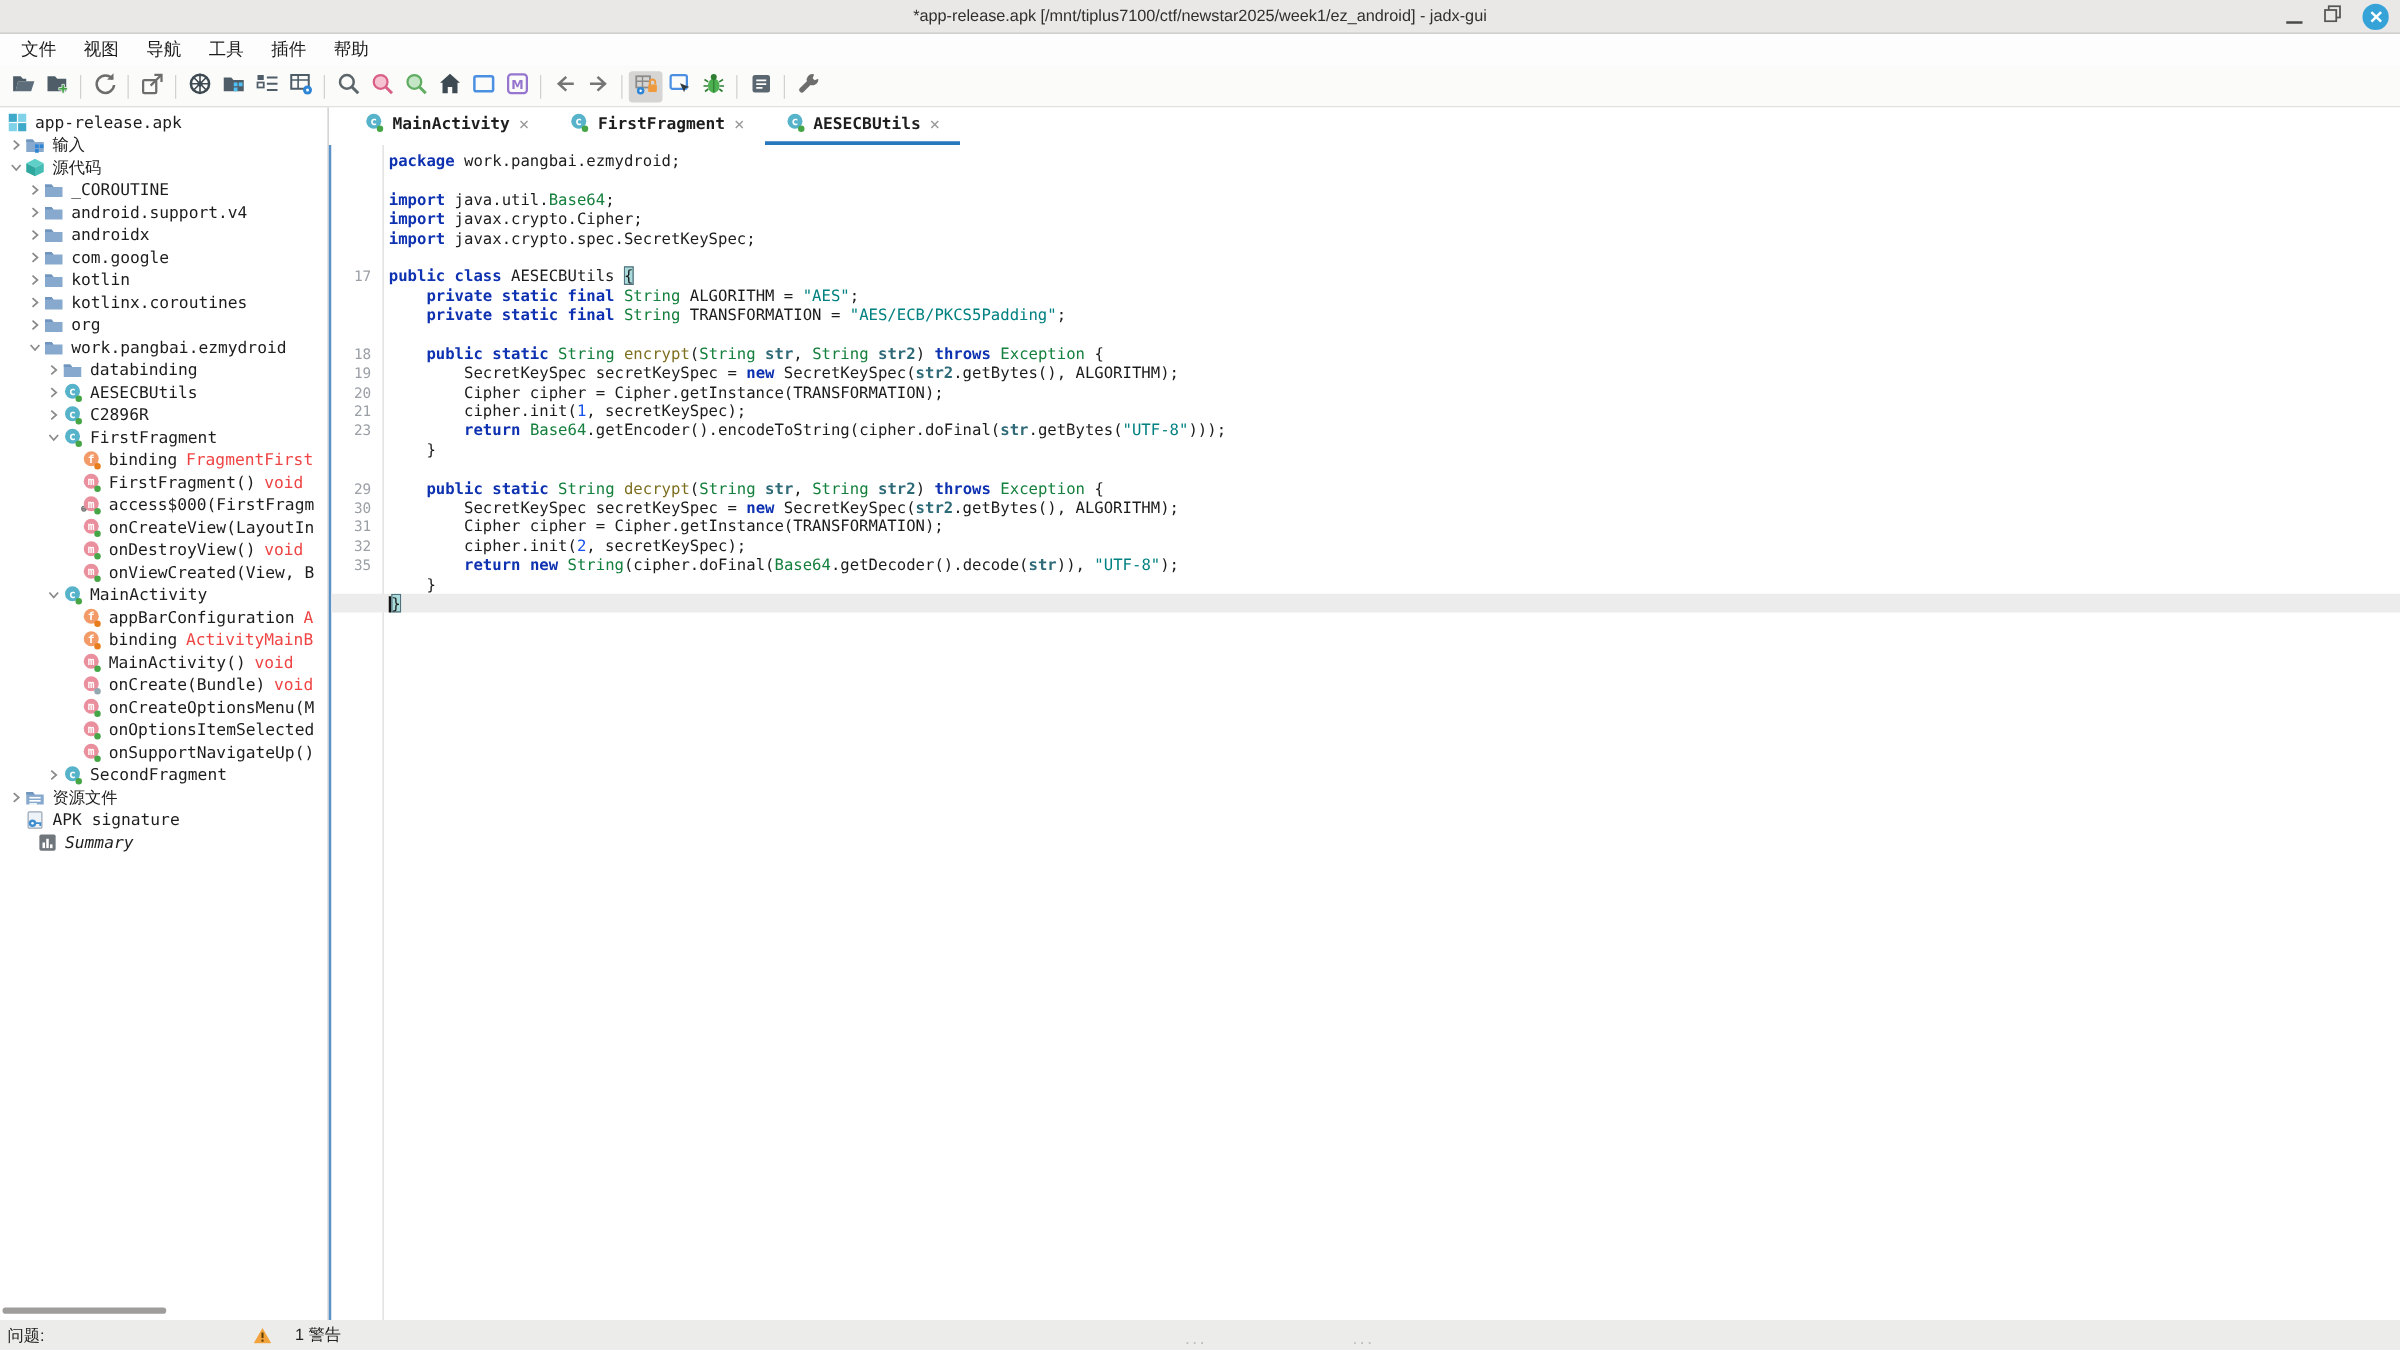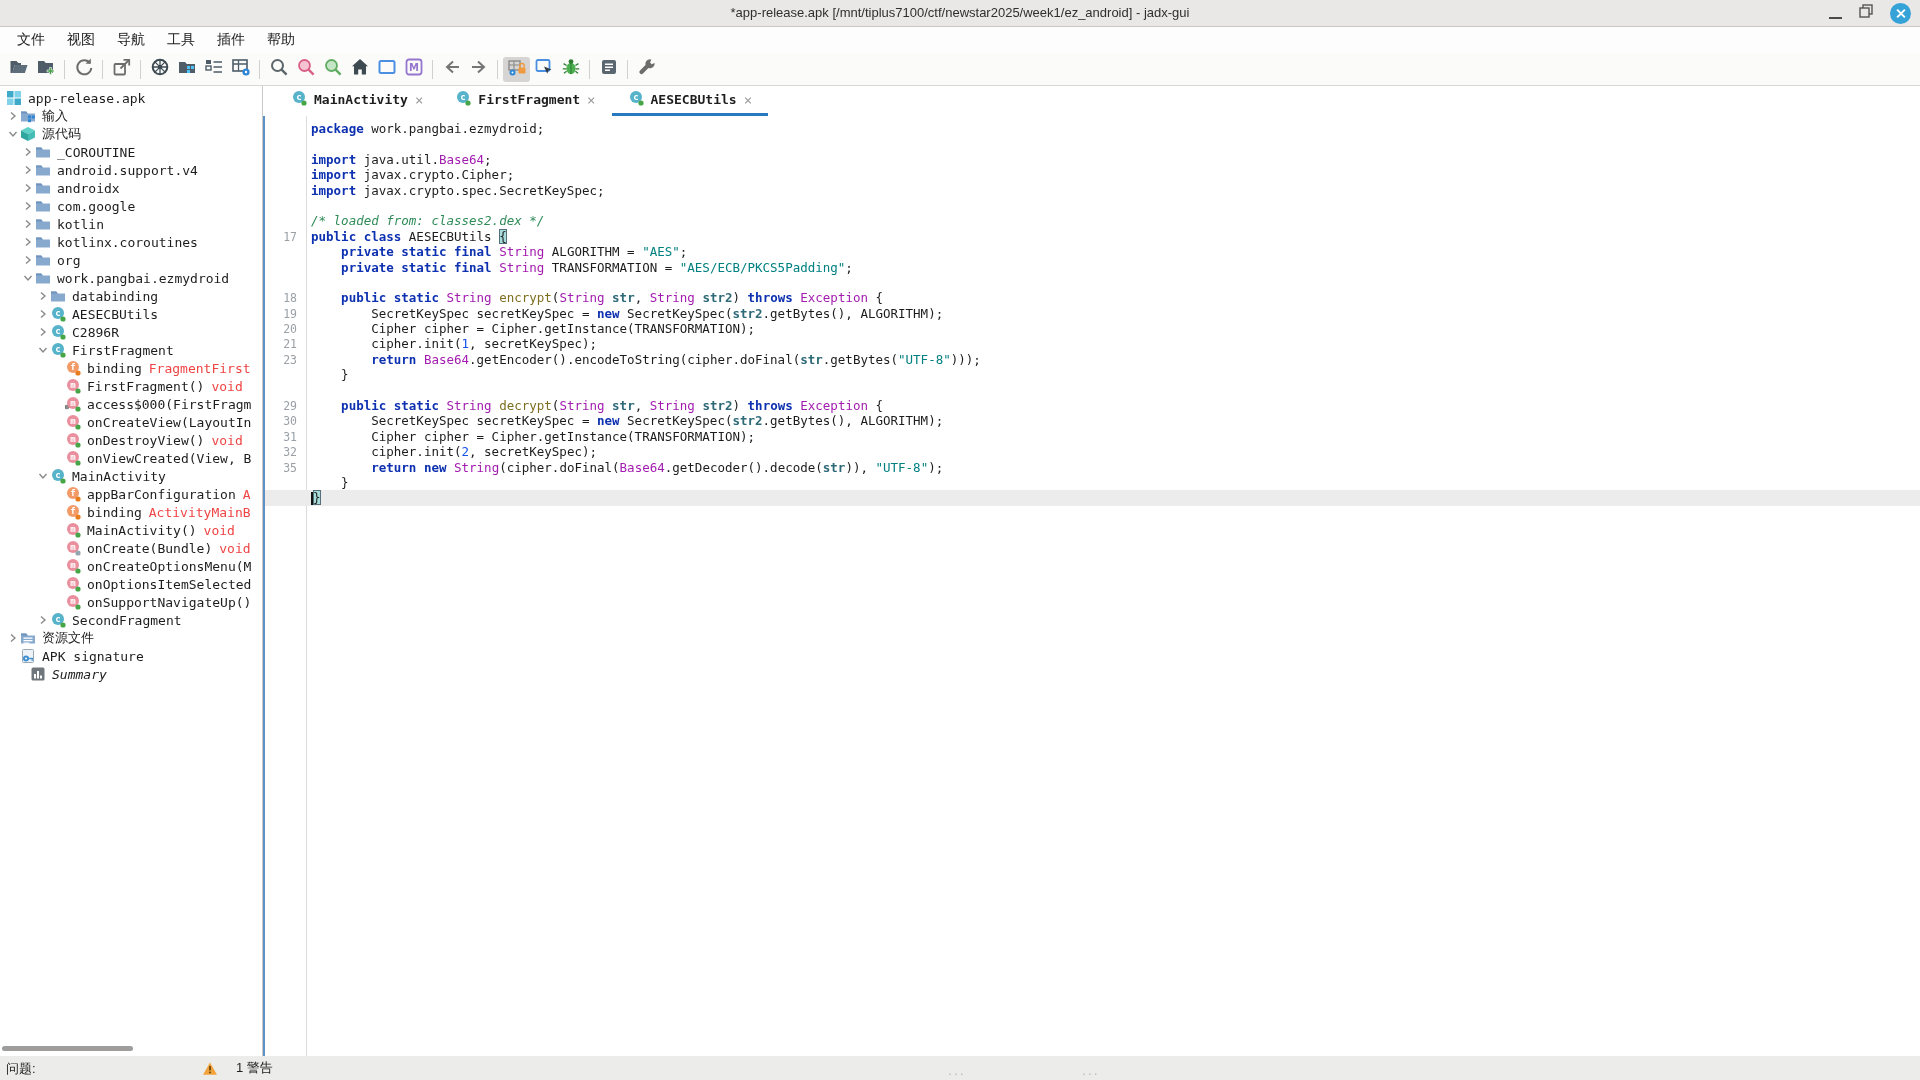"Base64" .tk-t { color: #a21caf -> #15803d }
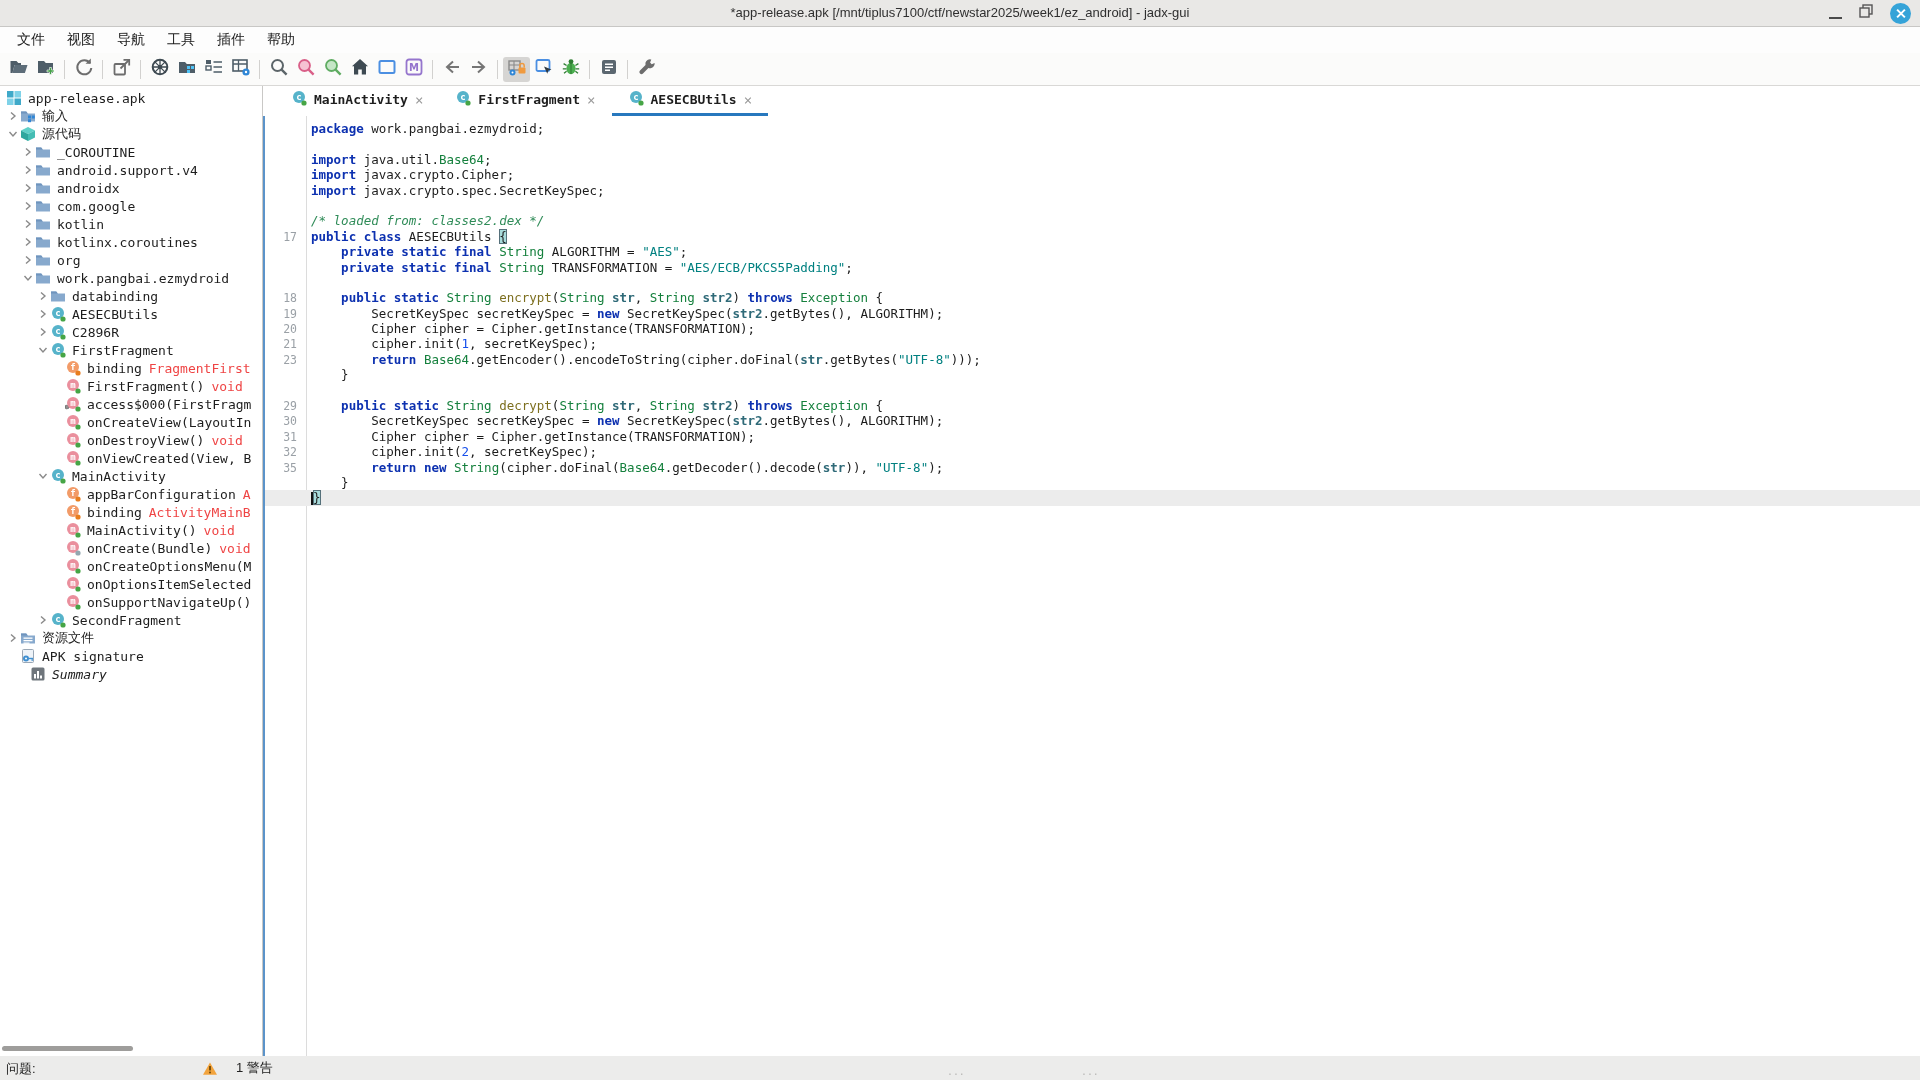"/* loaded from: classes2.dex */" div.cl { html: <div><span><span>/* loaded from: classes2.dex */</span></span></div> -> none }
